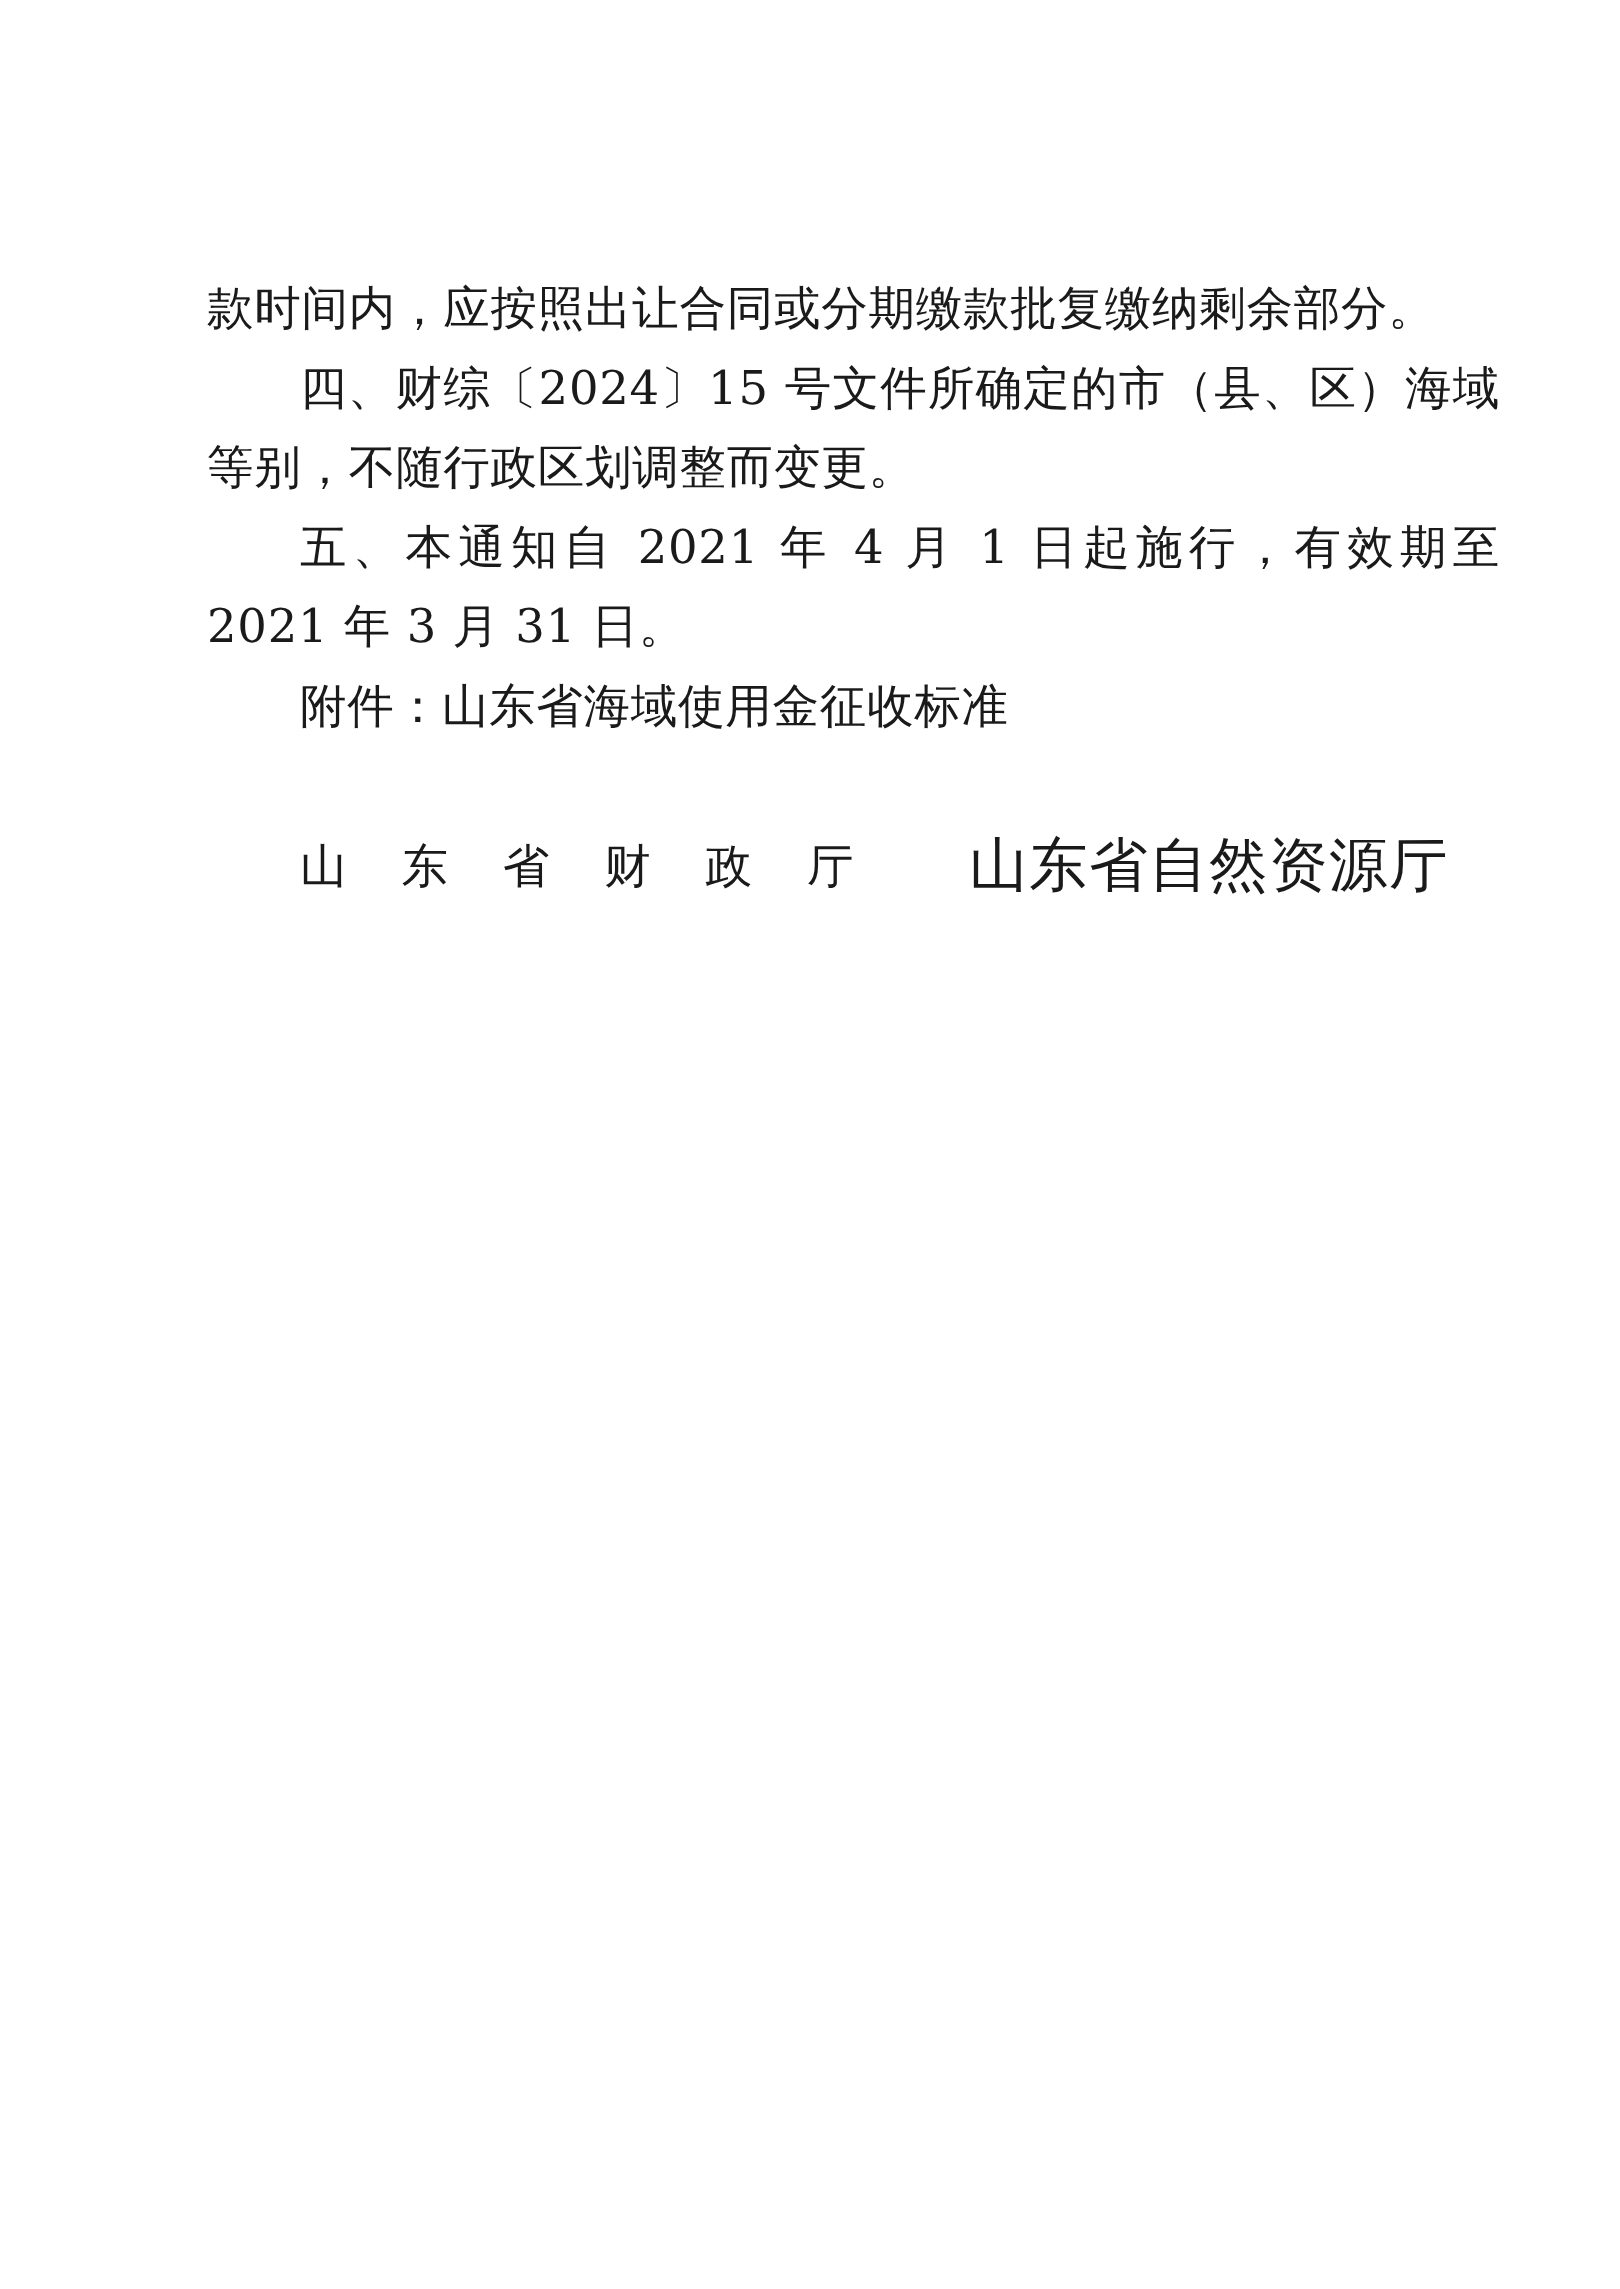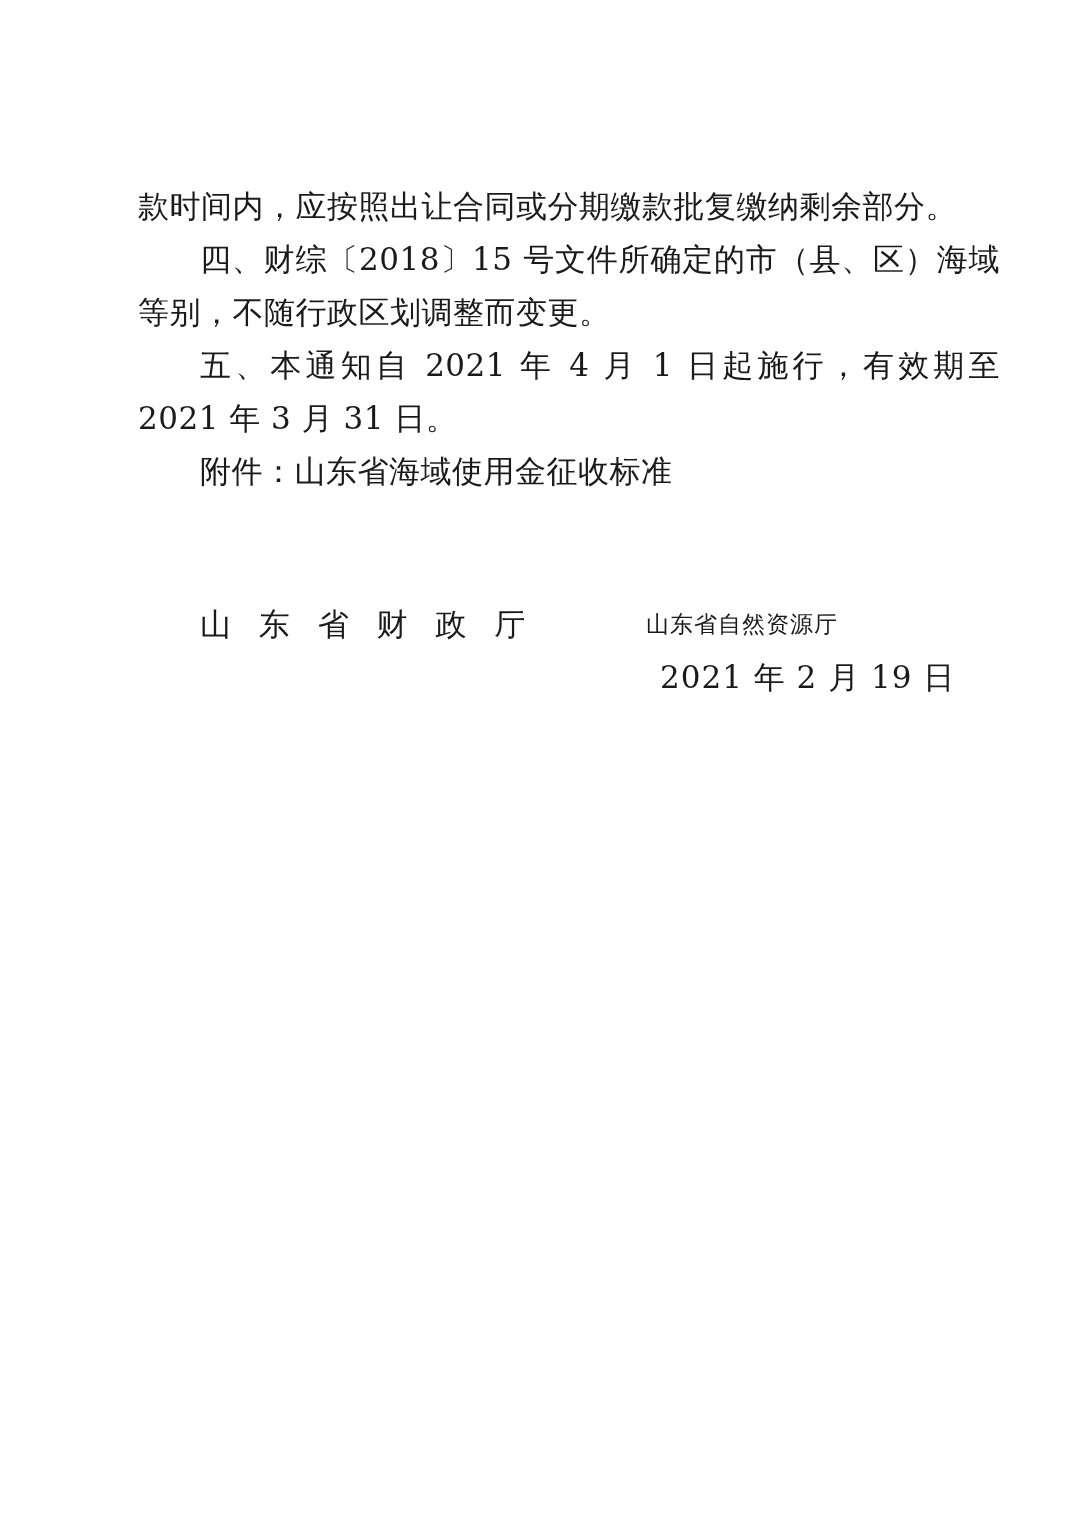"四、财综〔2018〕15" p.para { text: 2018 -> 2024 }
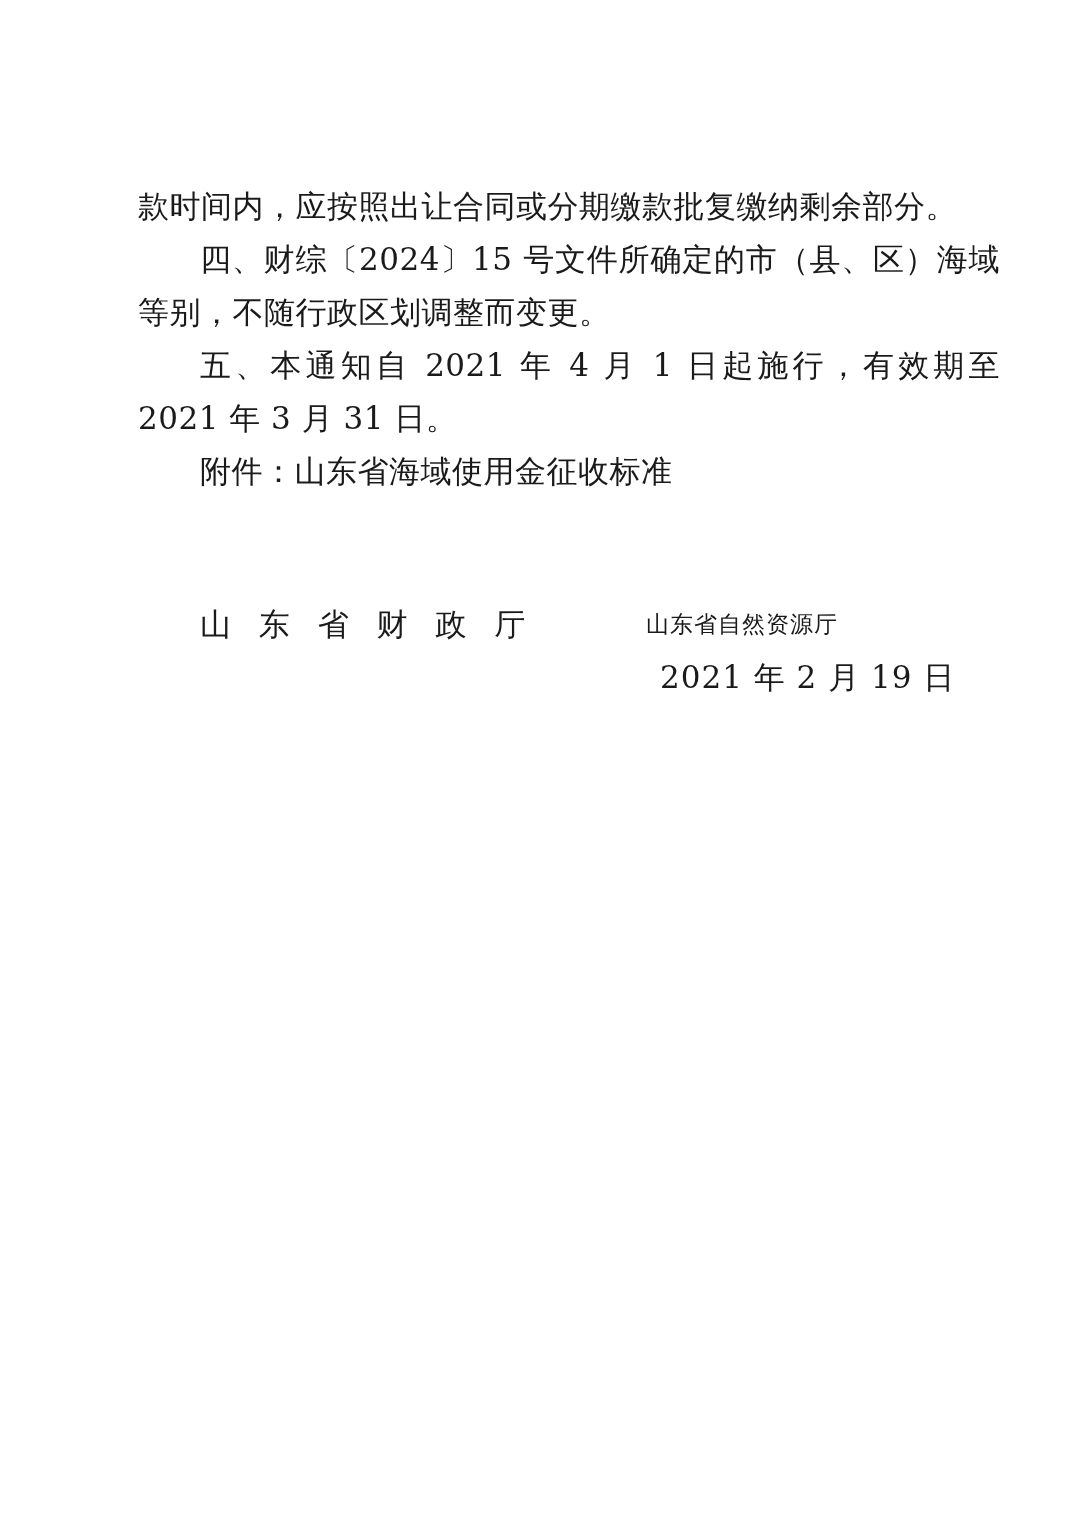"山 东 省 财 政" .signature-block { font-family: none -> Liberation Mono, monospace; margin-top: 100px -> 56px }
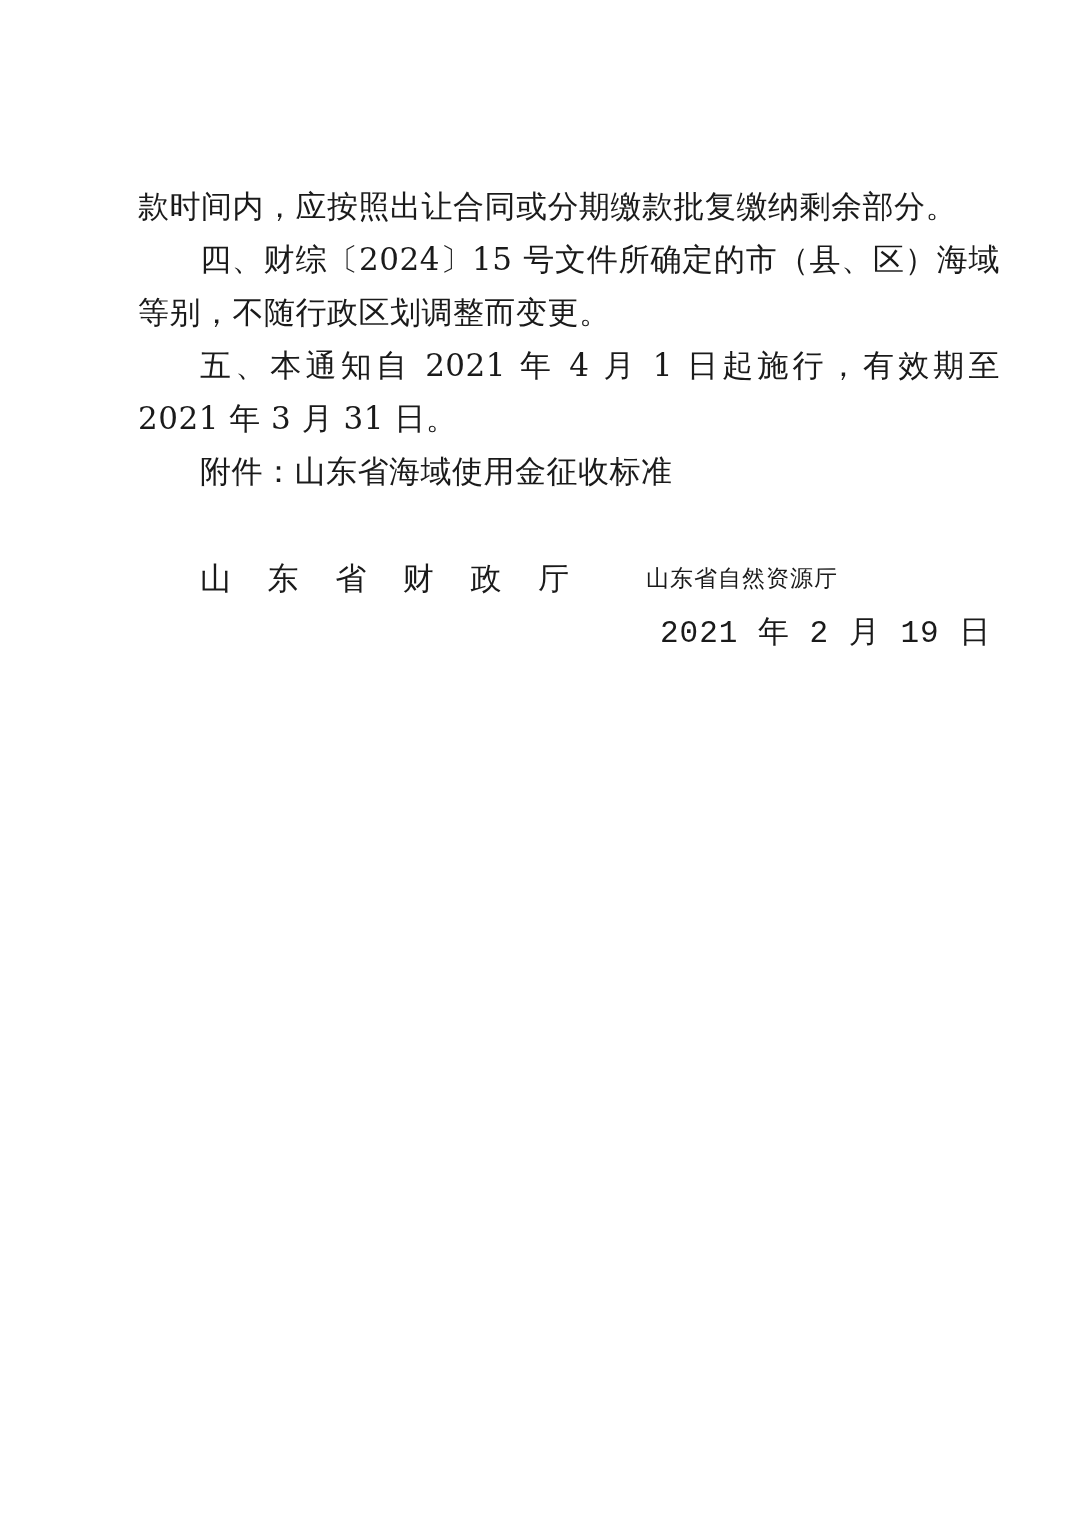"山东省自然资源厅" .sig-right { font-size: 23px -> 39px }
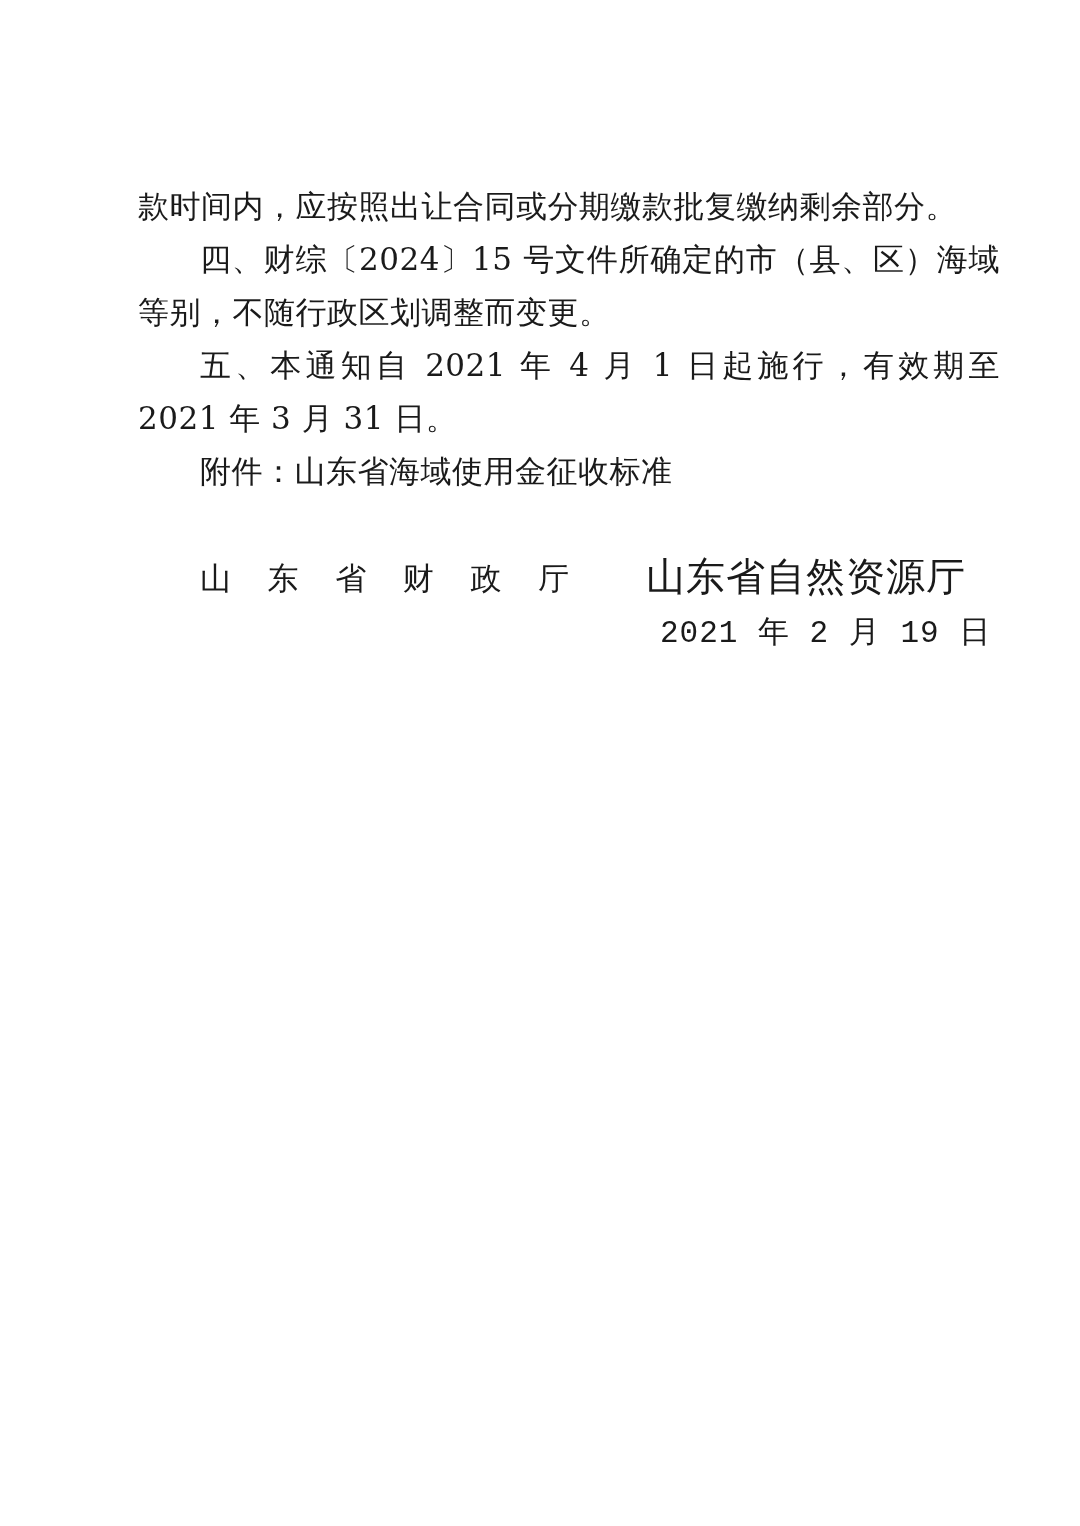"2021 年 2 月 19" div.sig-date { html: <div>2021 年 2 月 19 日</div> -> none }
